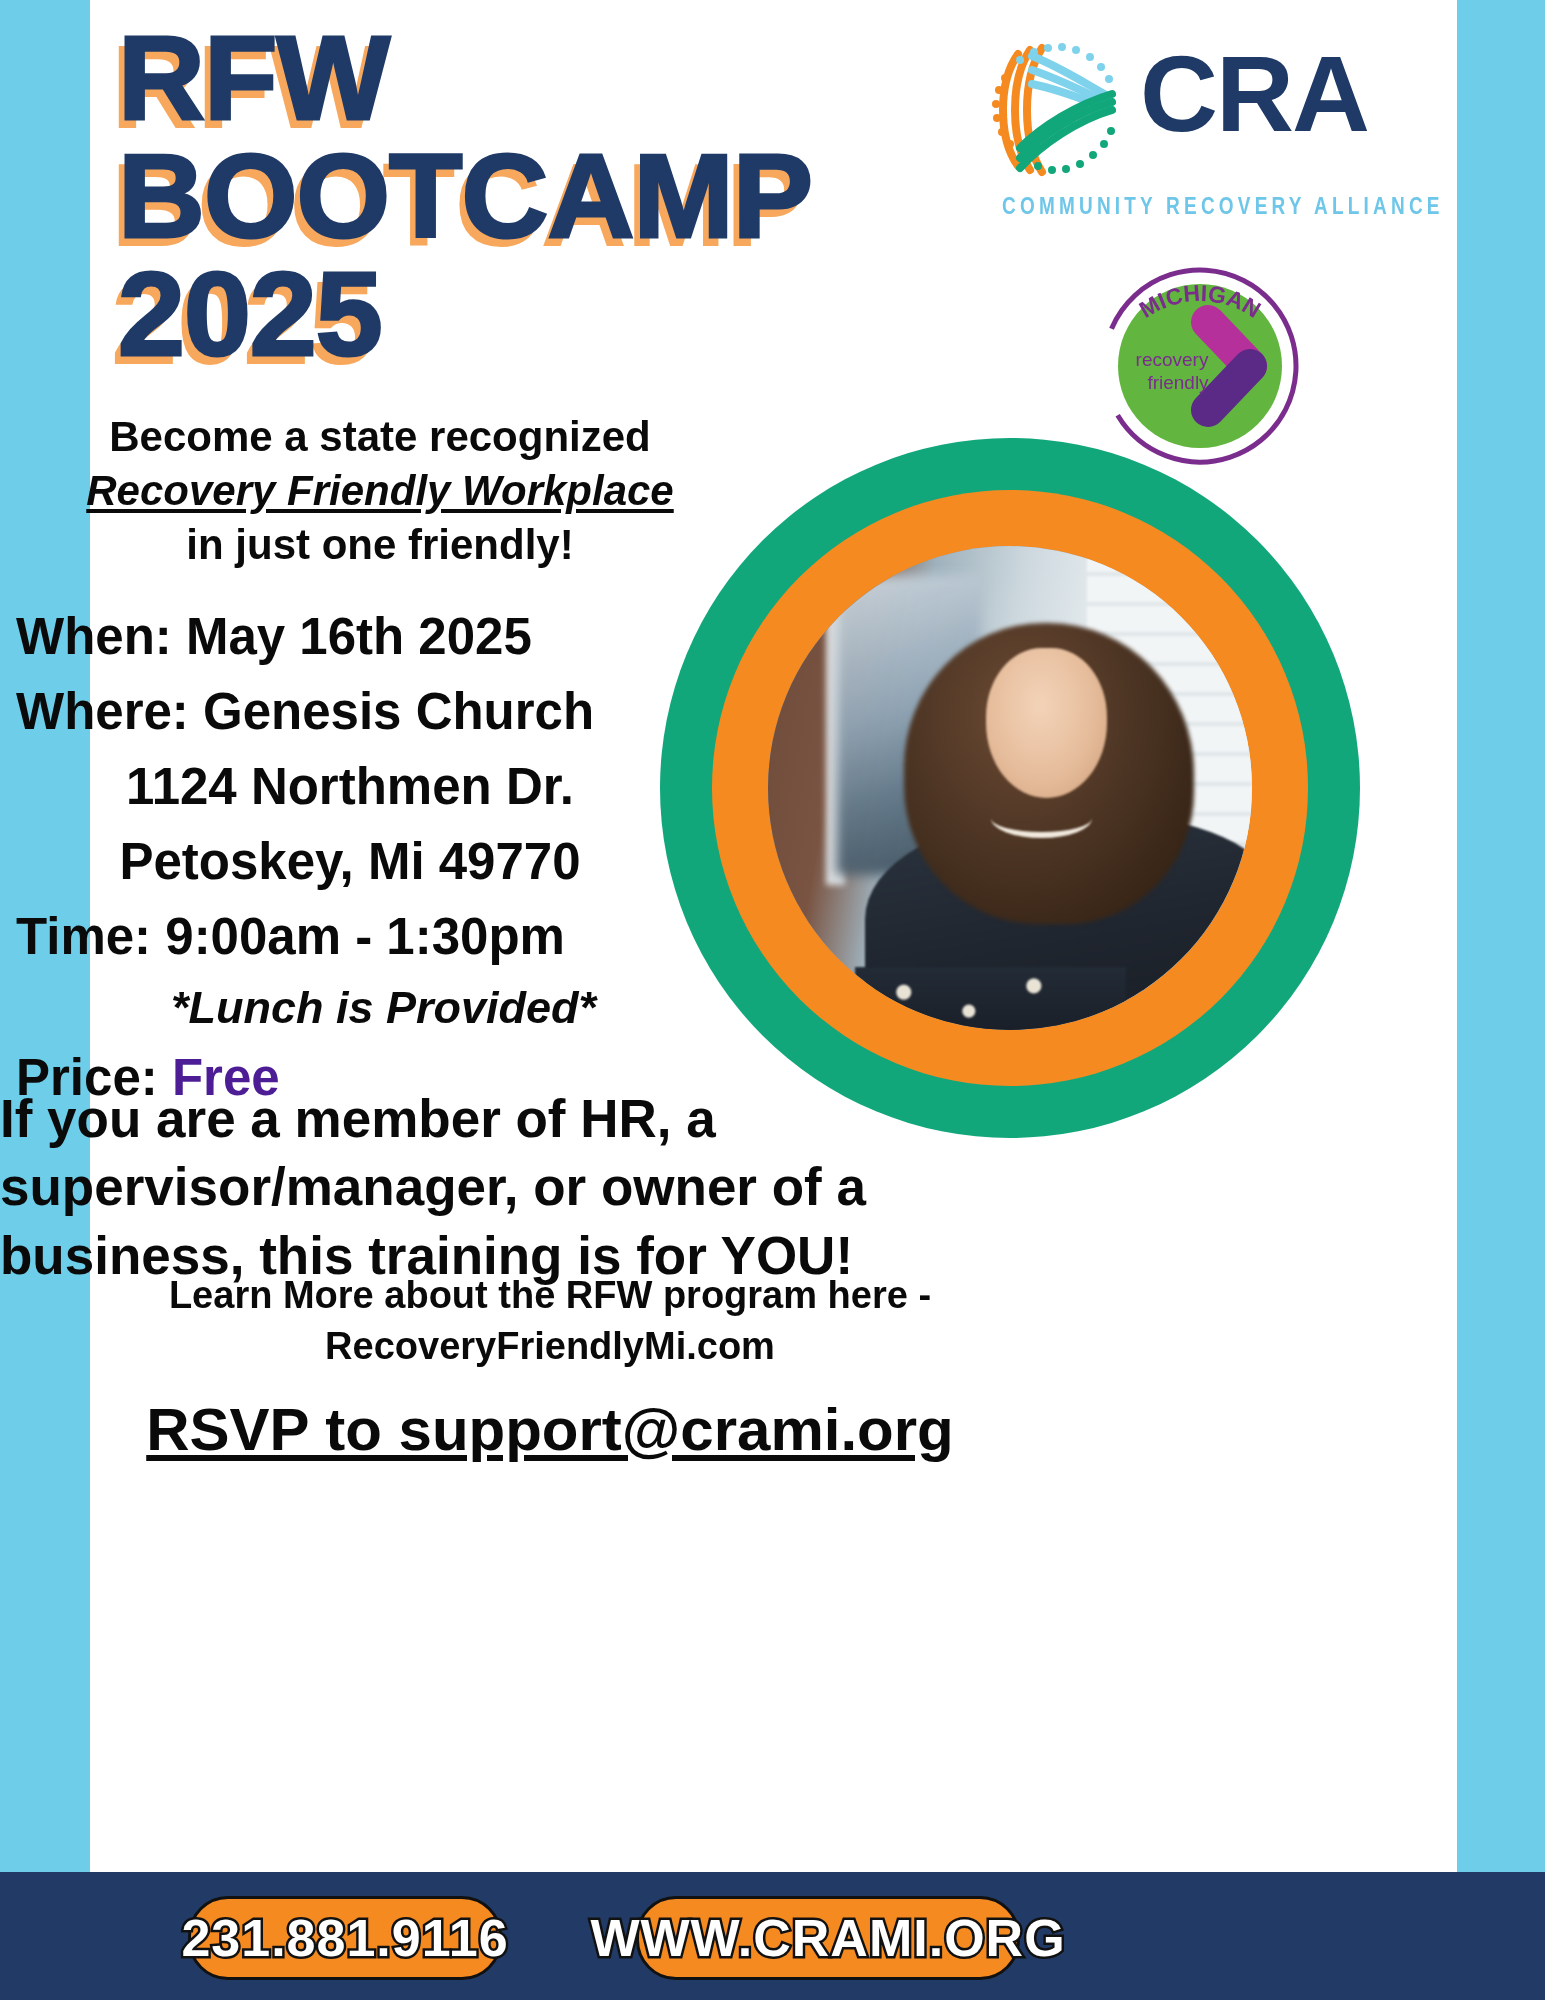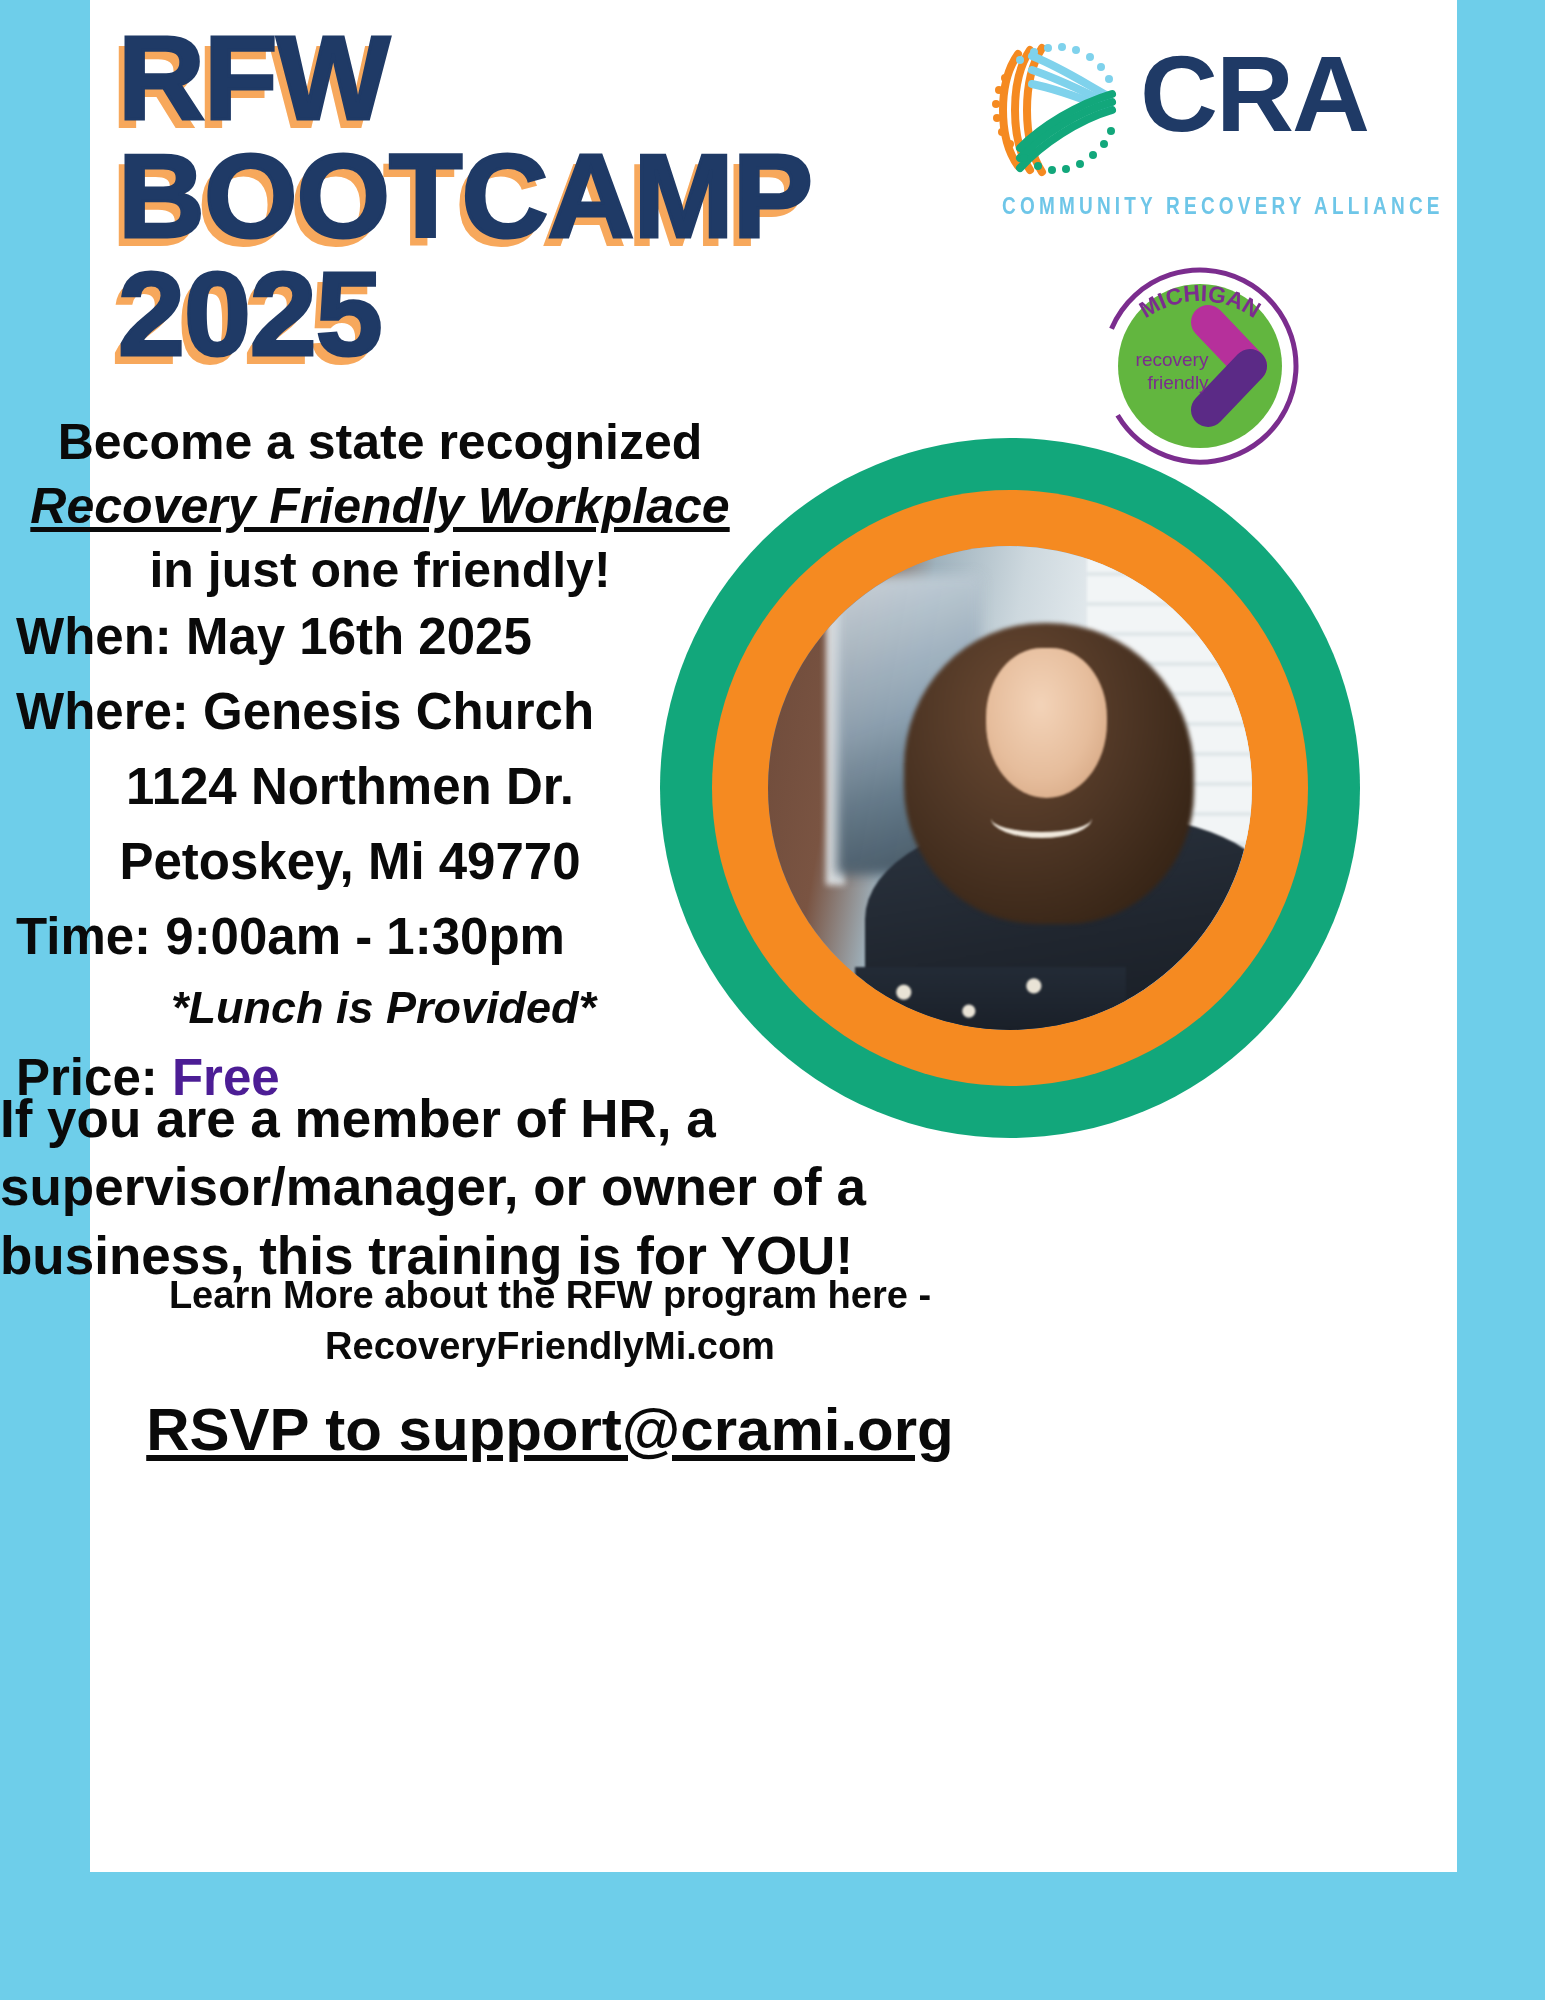"Become a state recognized" .hdl { font-size: 50px -> 42px }
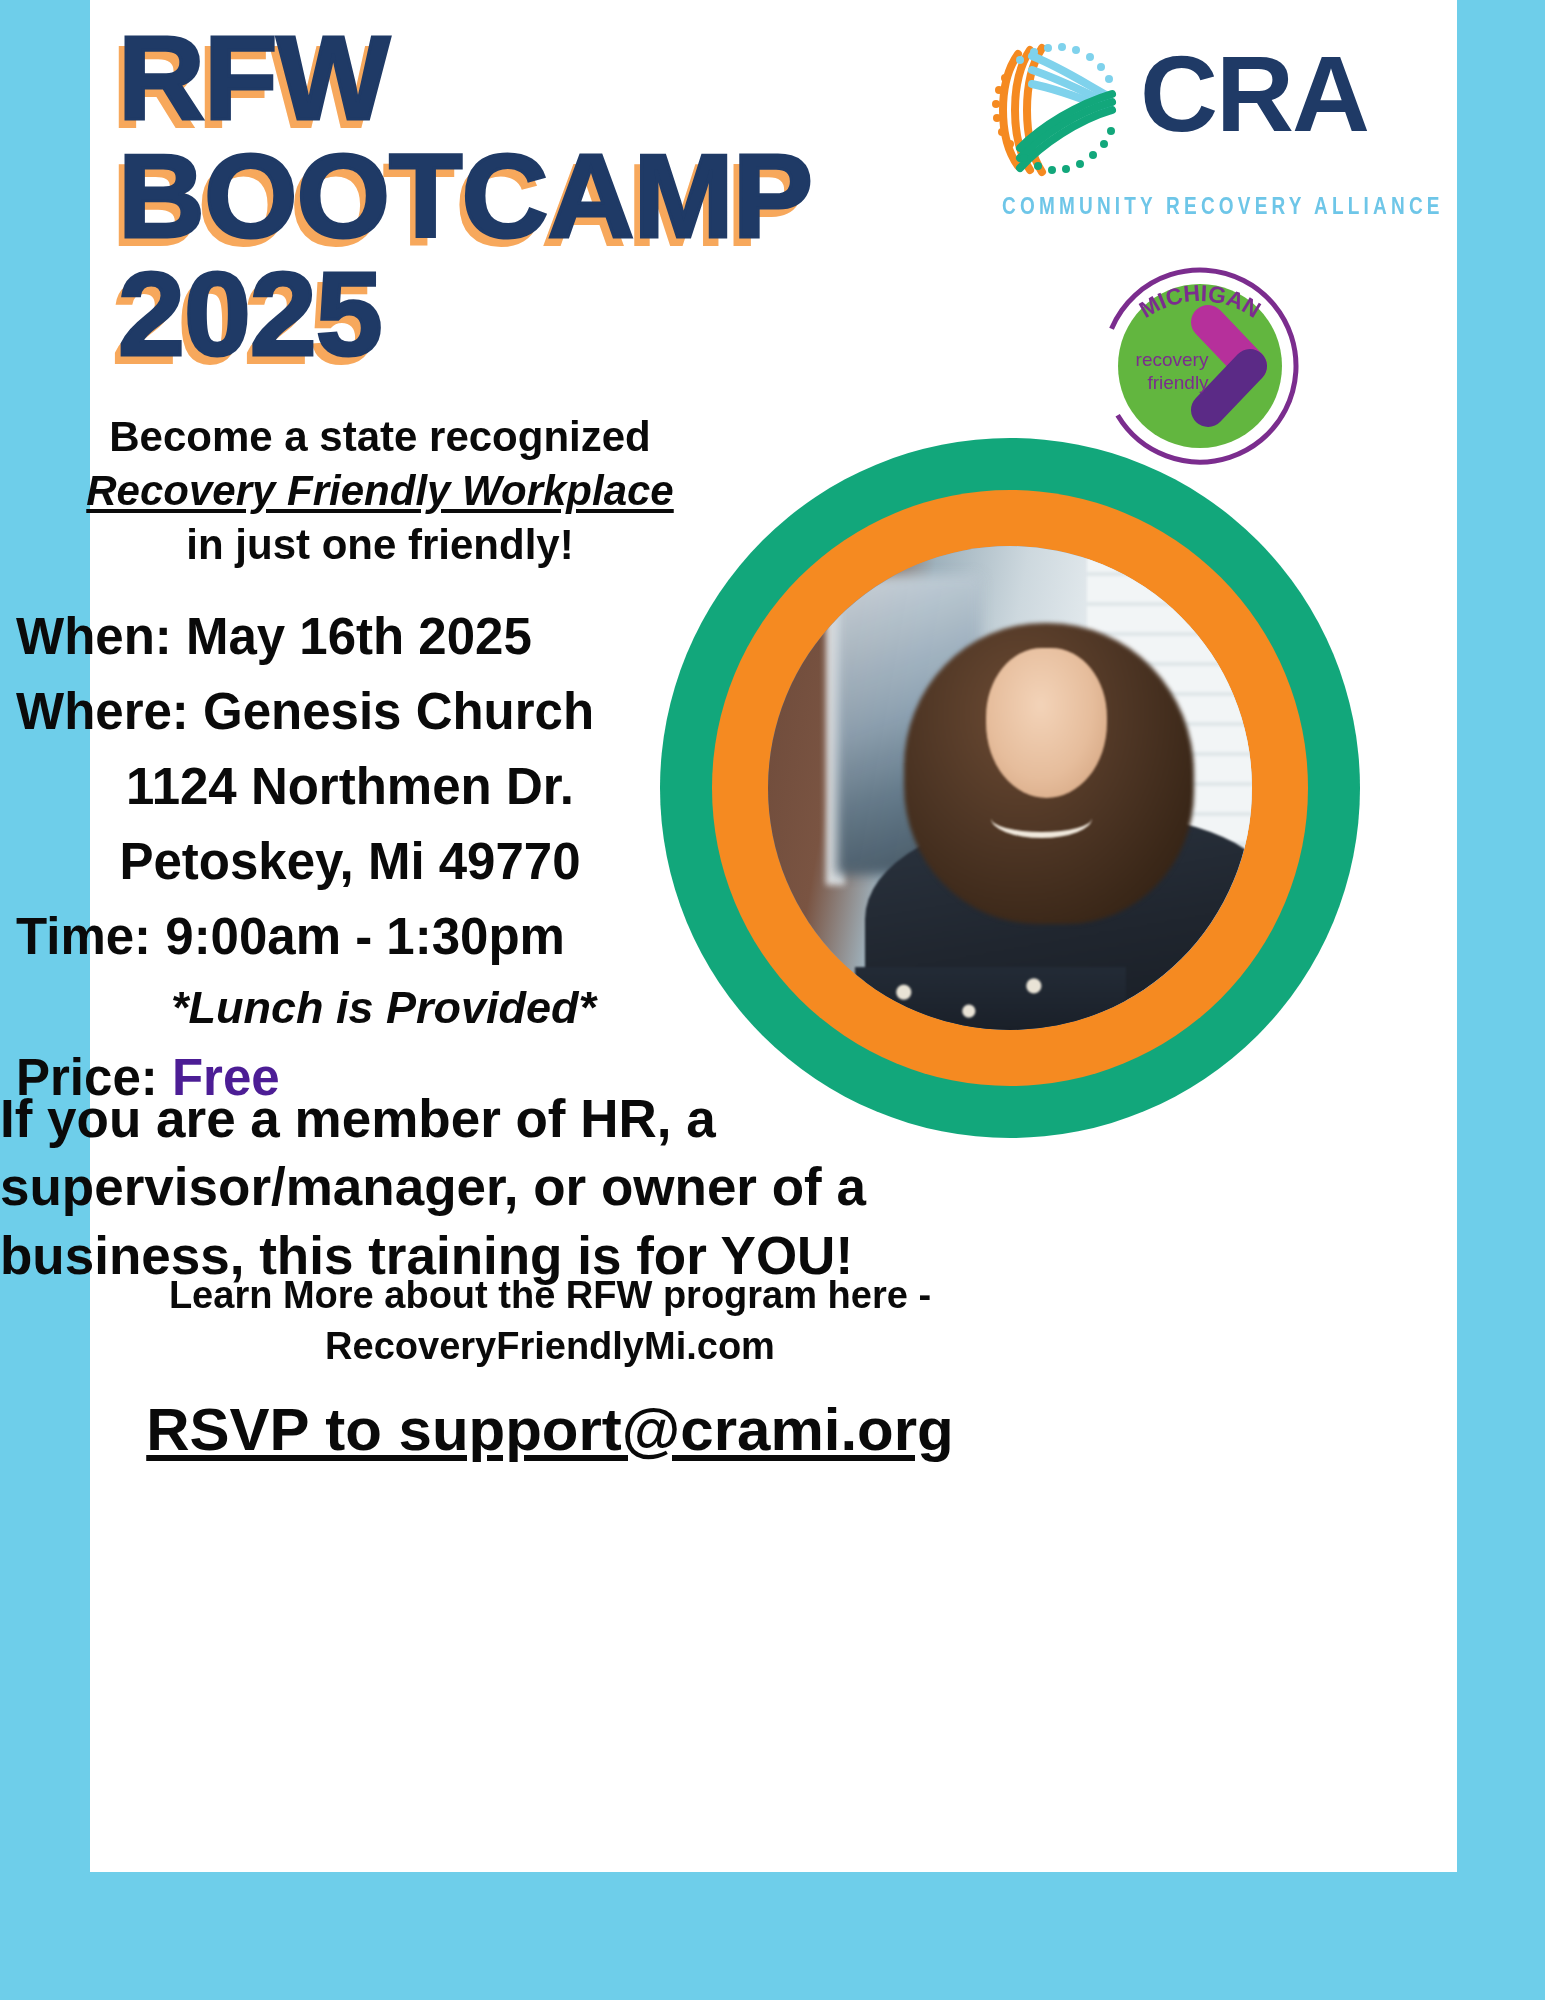"231.881.9116" div.footer { html: none -> <div> <div> <span>231.881.9116</span> </div> <div> <span>WWW.CRAMI.ORG</span> </div> </div> }
